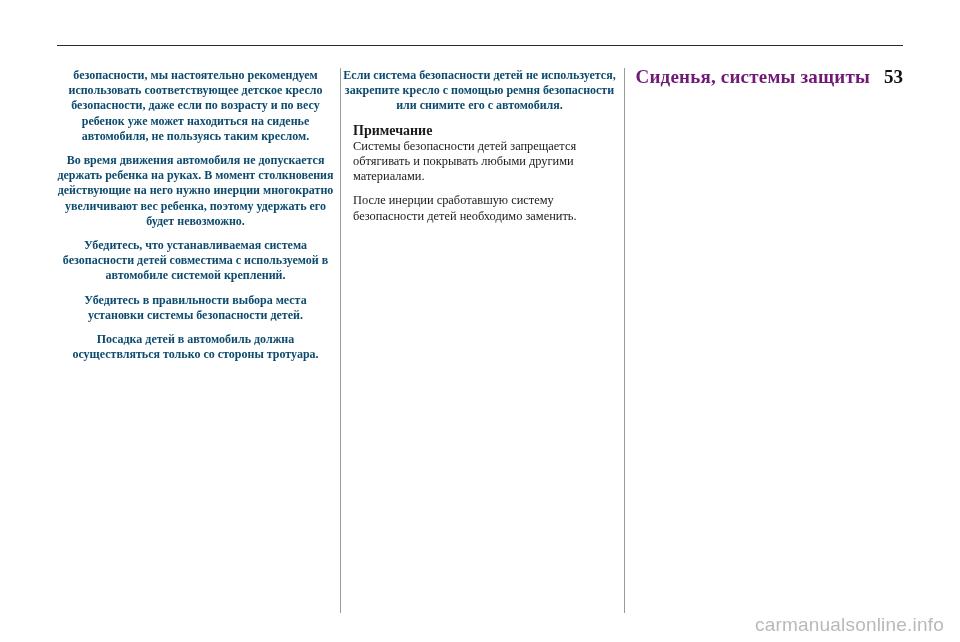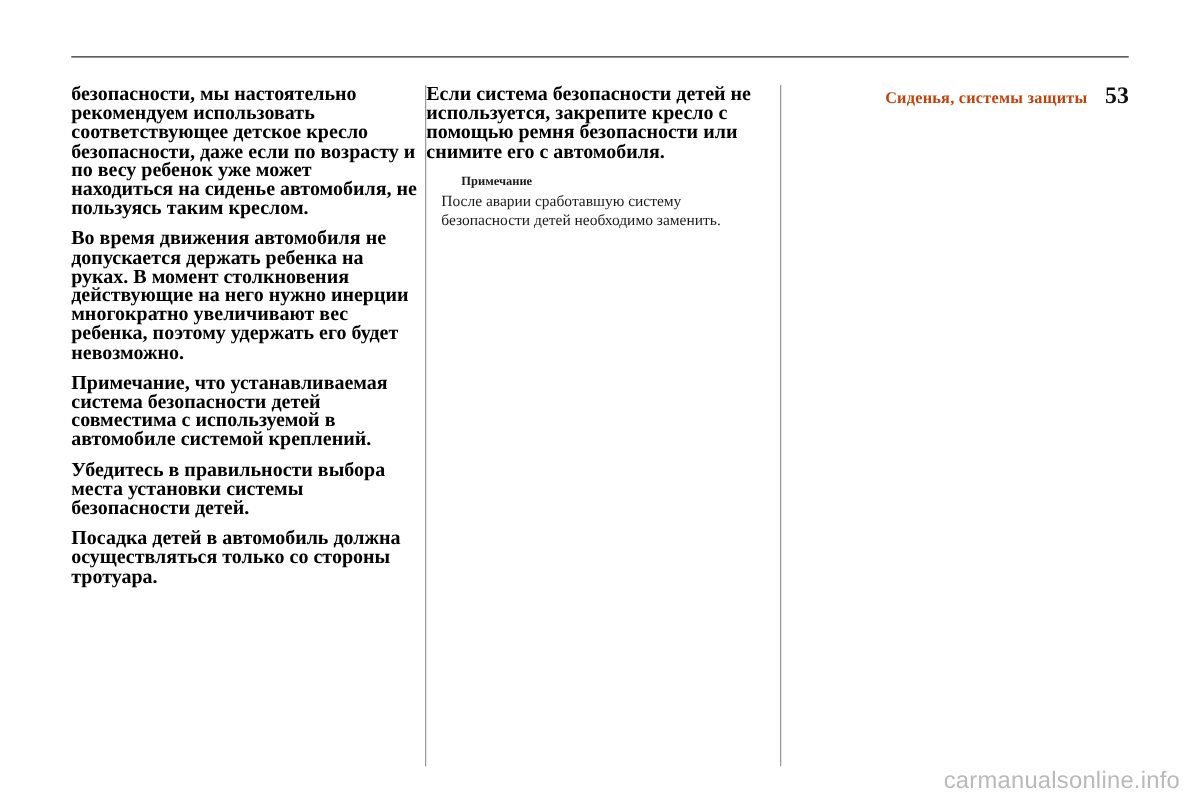"безопасности, мы настоятельно" p.para { color: #000000 -> #0c4a6e; font-size: 16px -> 12px; text-align: left -> center }
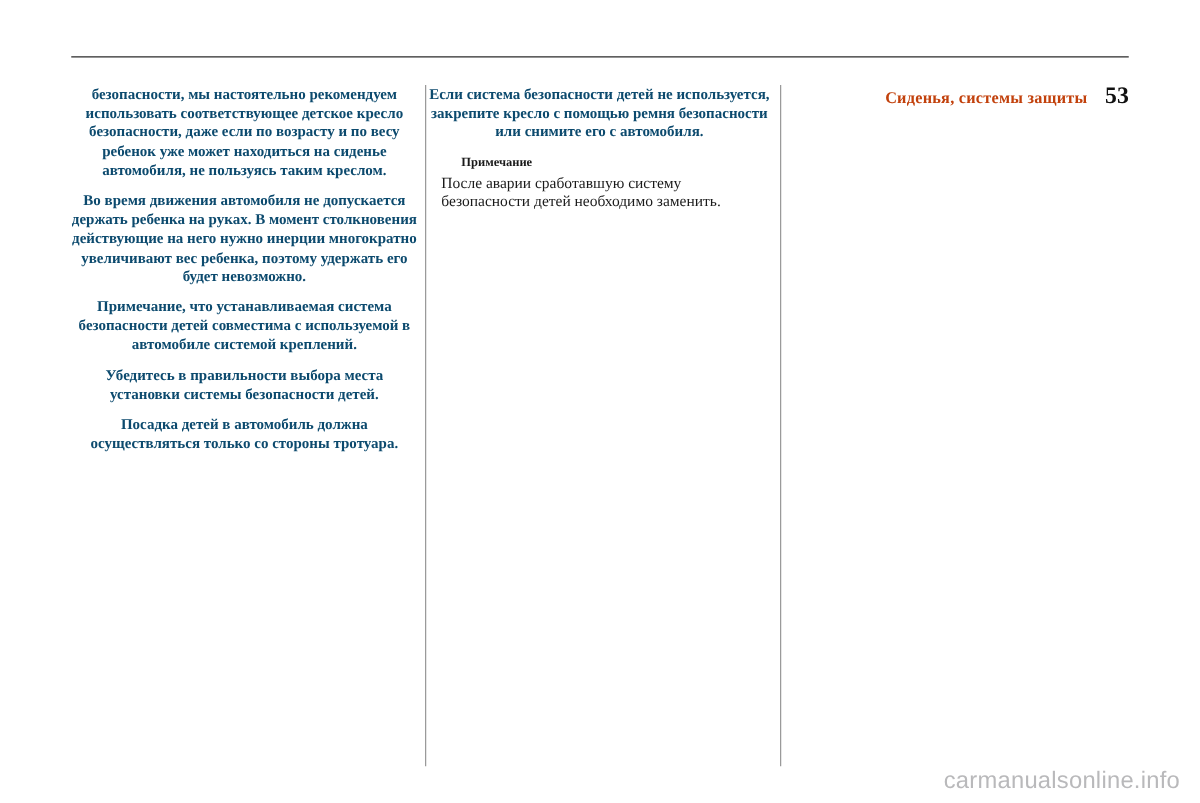"Сиденья, системы защиты" .header-title { color: #c2410c -> #701a75; font-size: 13px -> 19px }
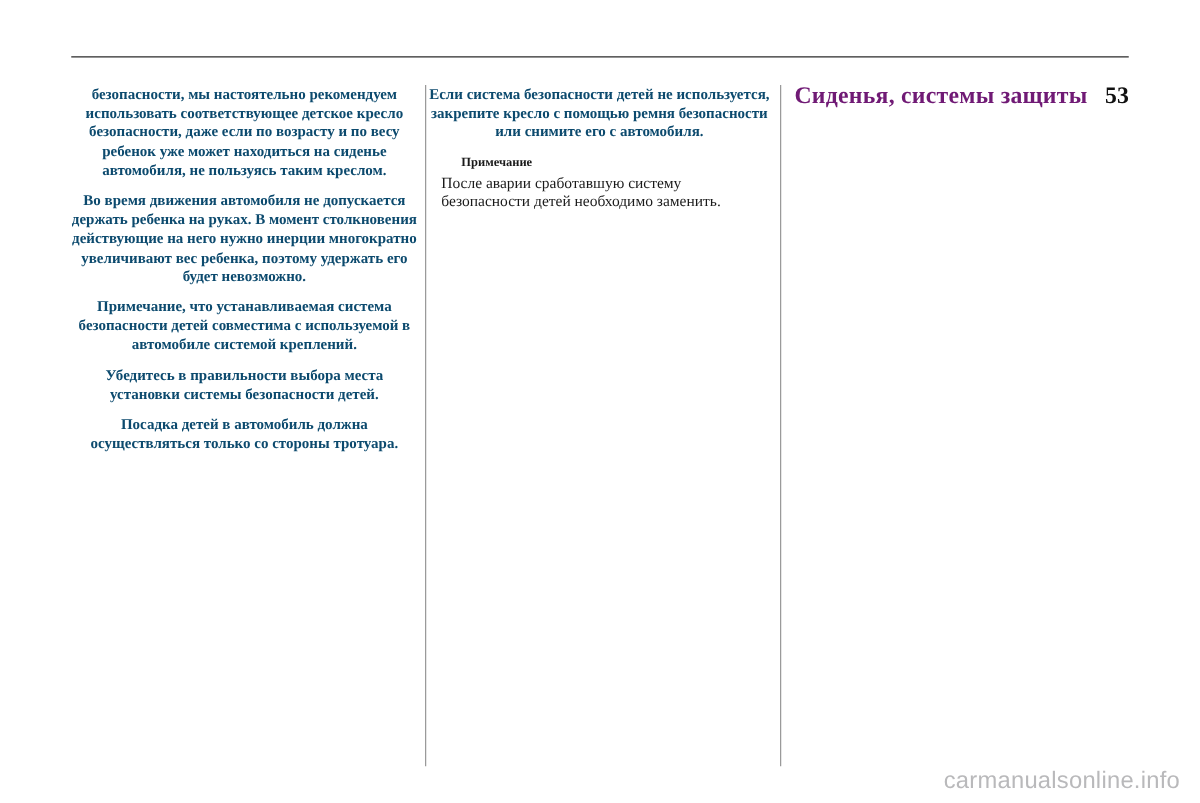"Примечание" .notice-title { font-size: 10px -> 14px; margin: 0 0 1px 16px -> 0 0 1px 0 }
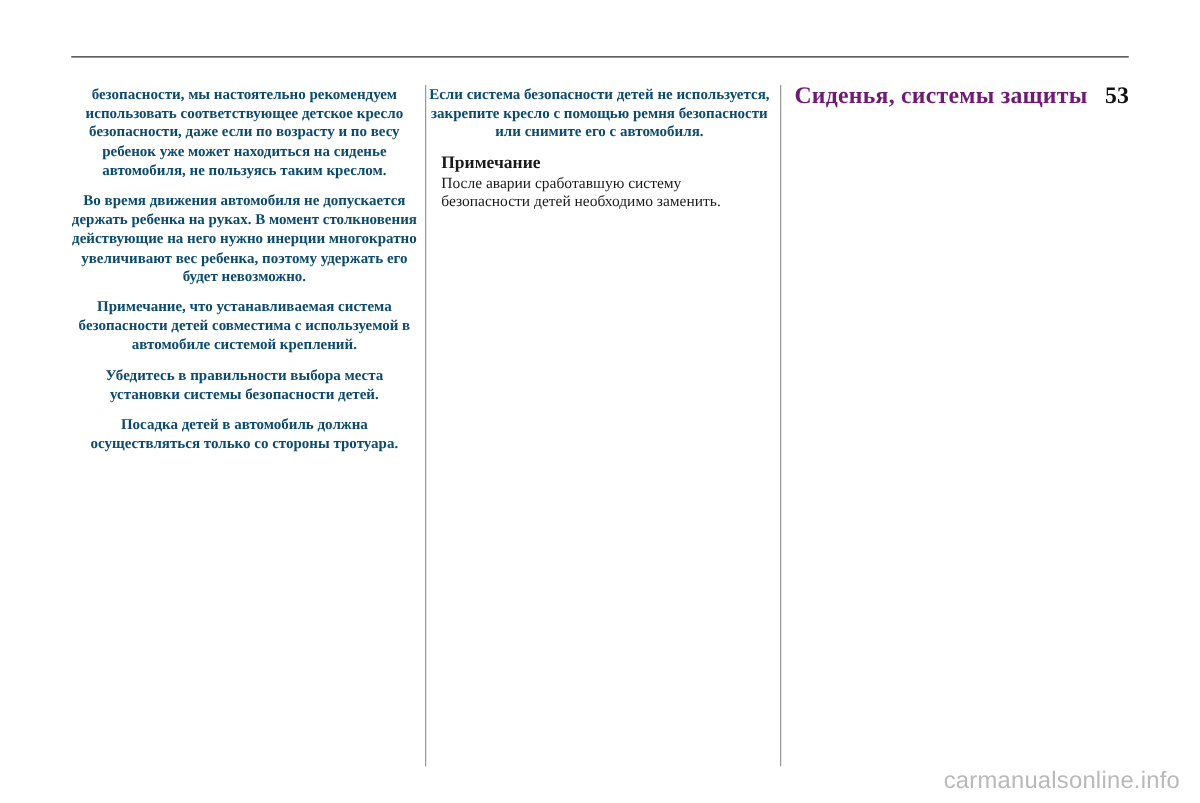"Системы безопасности детей запрещается" p.notice-body { html: none -> <p>Системы безопасности детей запрещается обтягивать и покрывать любыми другими материалами.</p> }
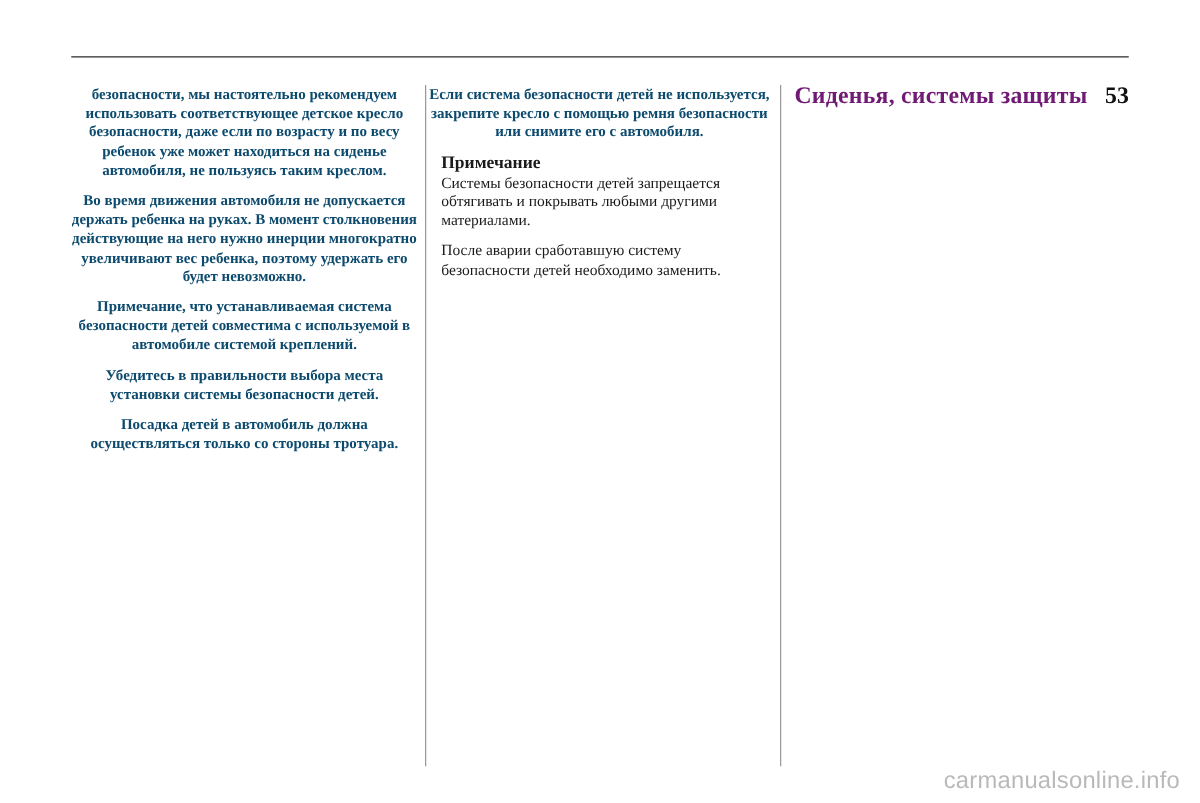"После аварии сработавшую систему" p.notice-body { text: аварии -> инерции }
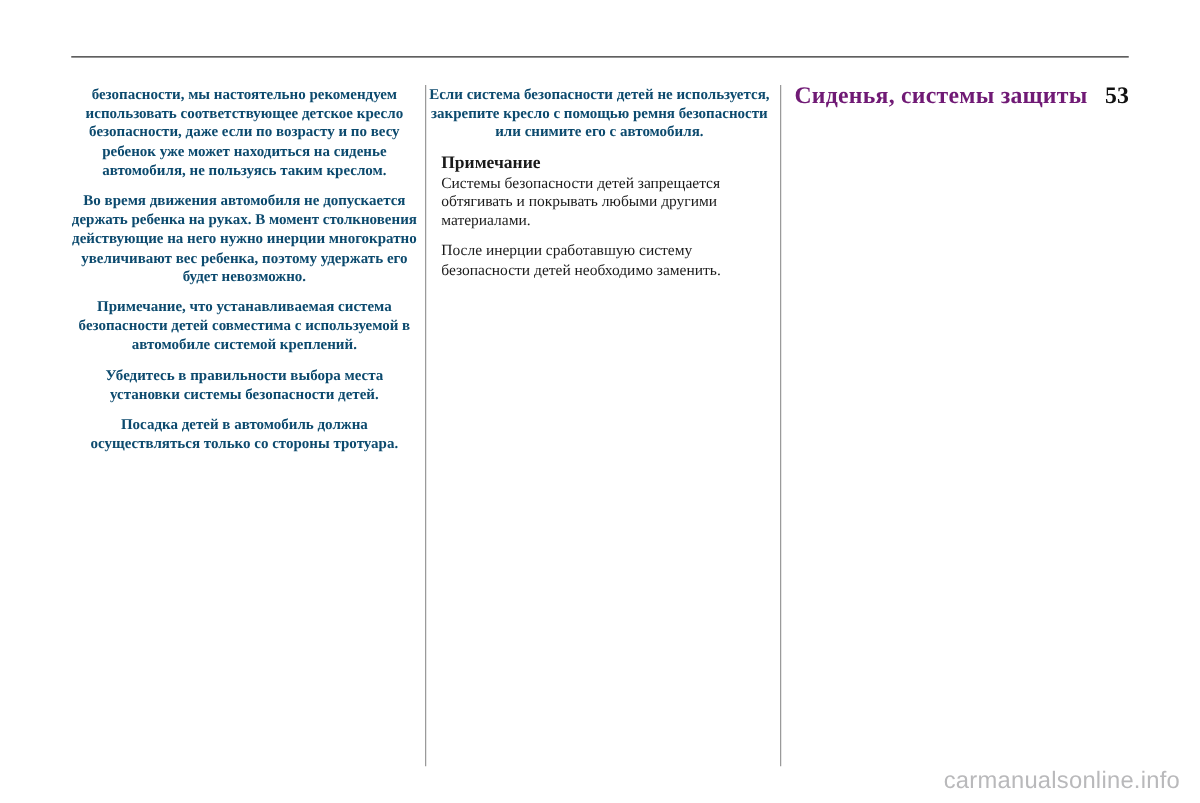"Примечание, что устанавливаемая система" p.para { text: Примечание -> Убедитесь }
